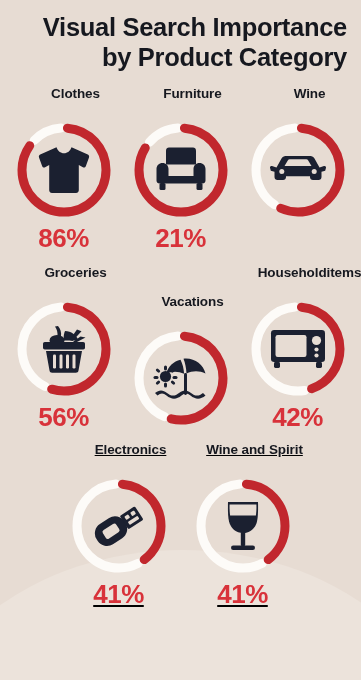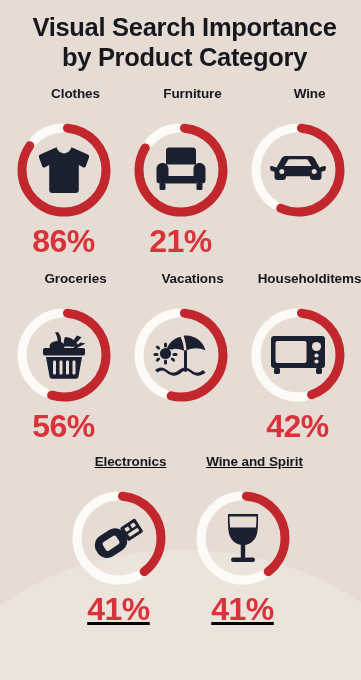"Visual Search Importance" .title { padding: 13px 6px 0 14px -> 13px 14px 0 14px; text-align: center -> right }
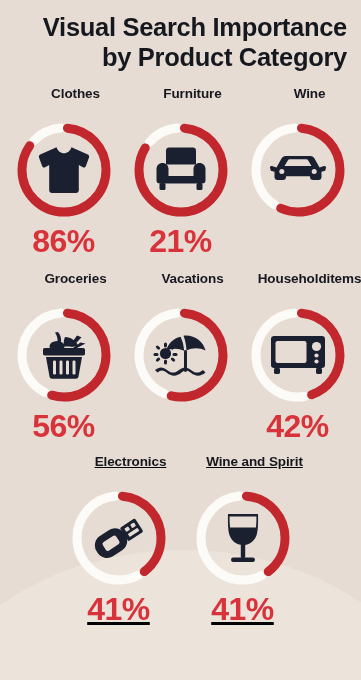"86%" .pct { font-size: 32px -> 26px }
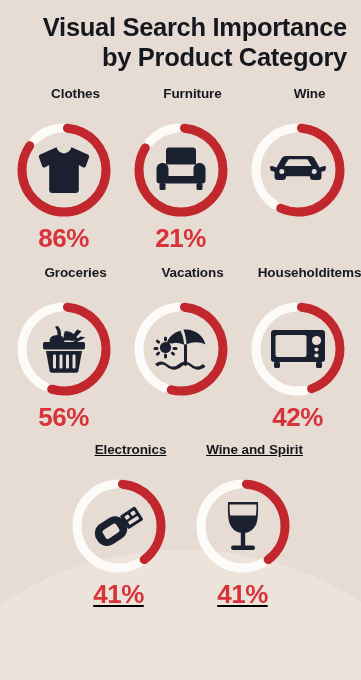"Groceries" .row-2 { align-items: none -> flex-end }
